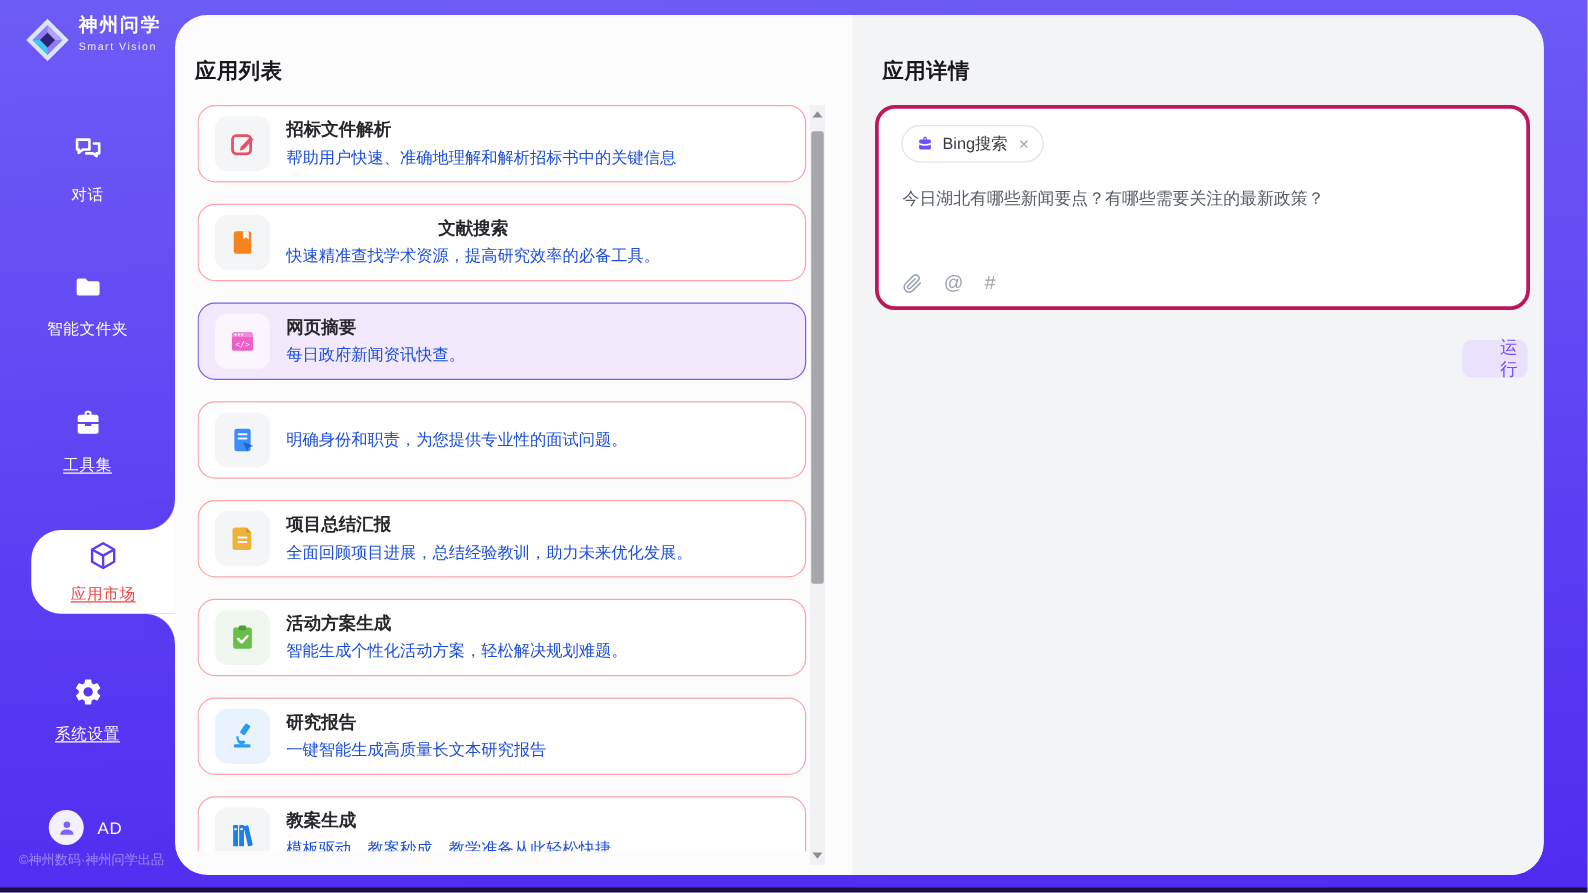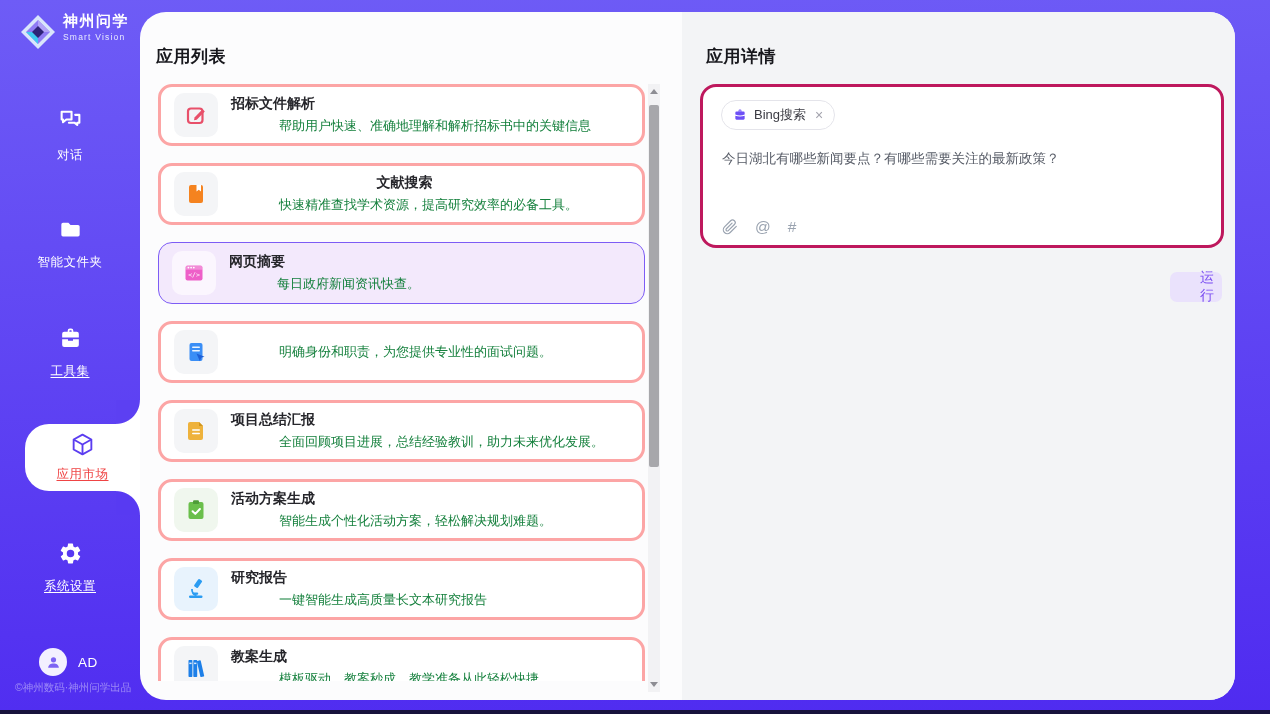"招标文件解析" .app-card { border: 3px solid #fca5a5 -> 1px solid #fca5a5 }
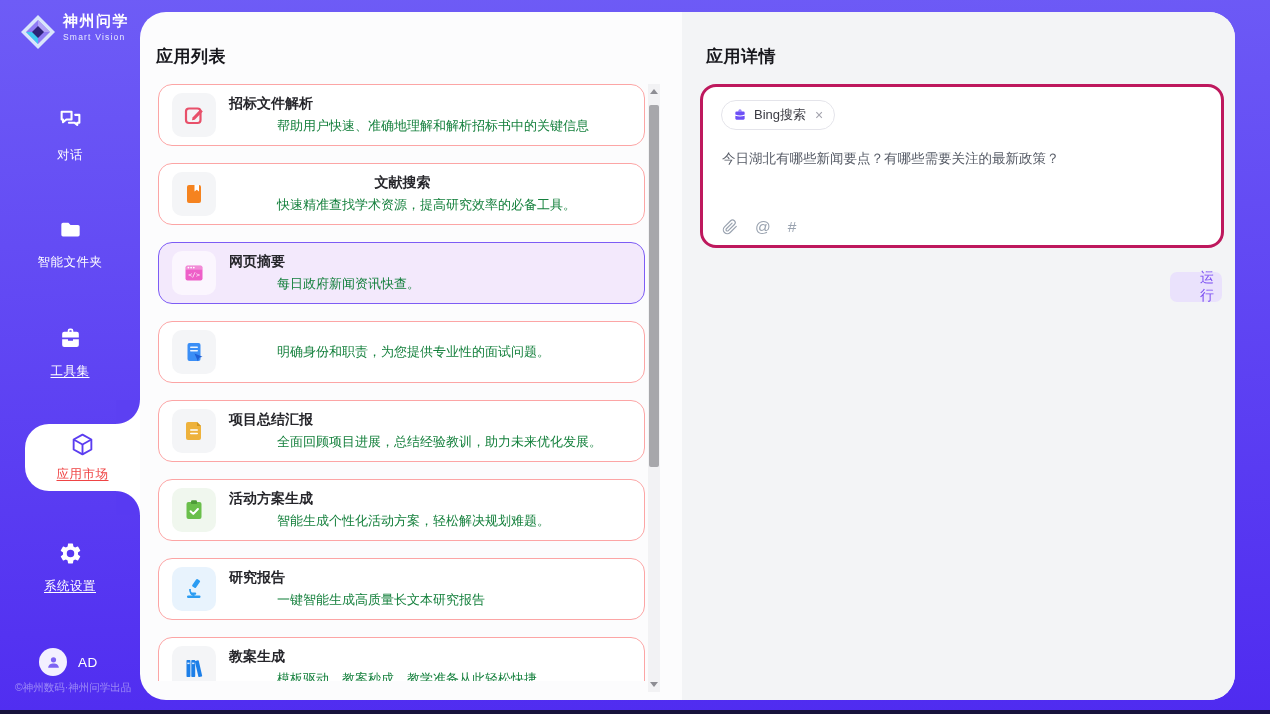"帮助用户快速、准确地理解和解析招标书中的关键信息" .app-desc { color: #15803d -> #1d4ed8; margin-left: 48px -> none }
